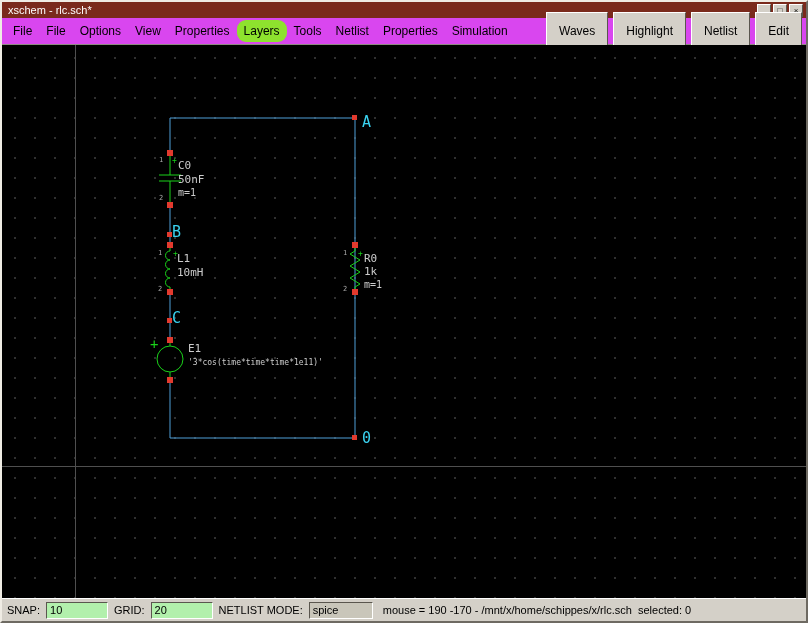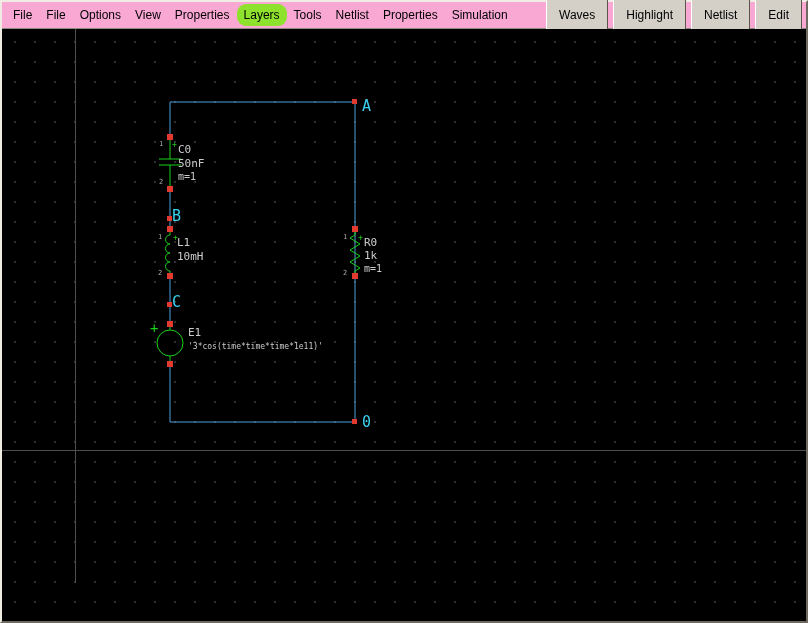"xschem - rlc.sch*" div.titlebar { html: none -> <div> <span>xschem - rlc.sch*</span> <span><span>_</span></span> <span><span>□</span></span> <span><span>×</span></span> </div> }
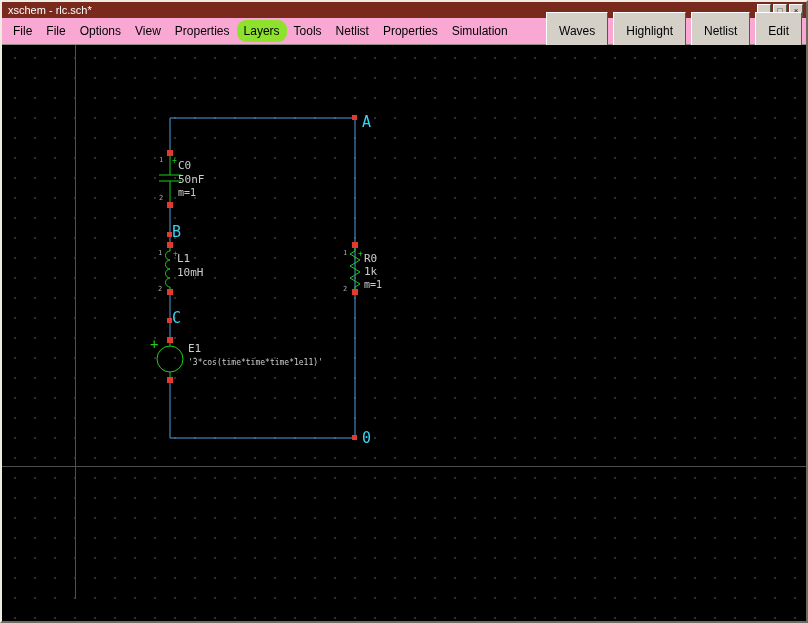"File" .menubar { background: #f9a8d4 -> #d946ef }
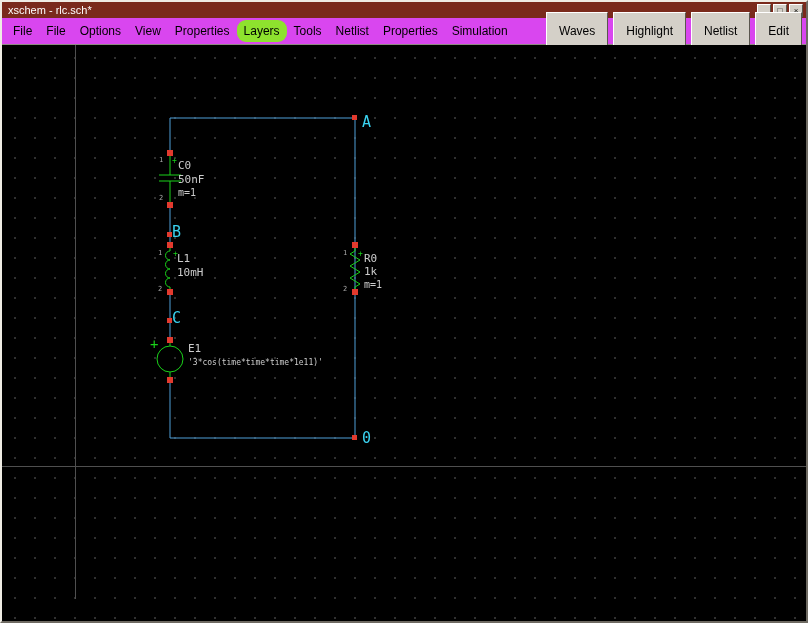"SNAP:" div.statusbar { html: none -> <div> <span>SNAP:</span> <input> <span>GRID:</span> <input> <span>NETLIST MODE:</span> <input> <span>mouse = 190 -170 - /mnt/x/home/schippes/x/rlc.sch selected: 0</span> </div> }
